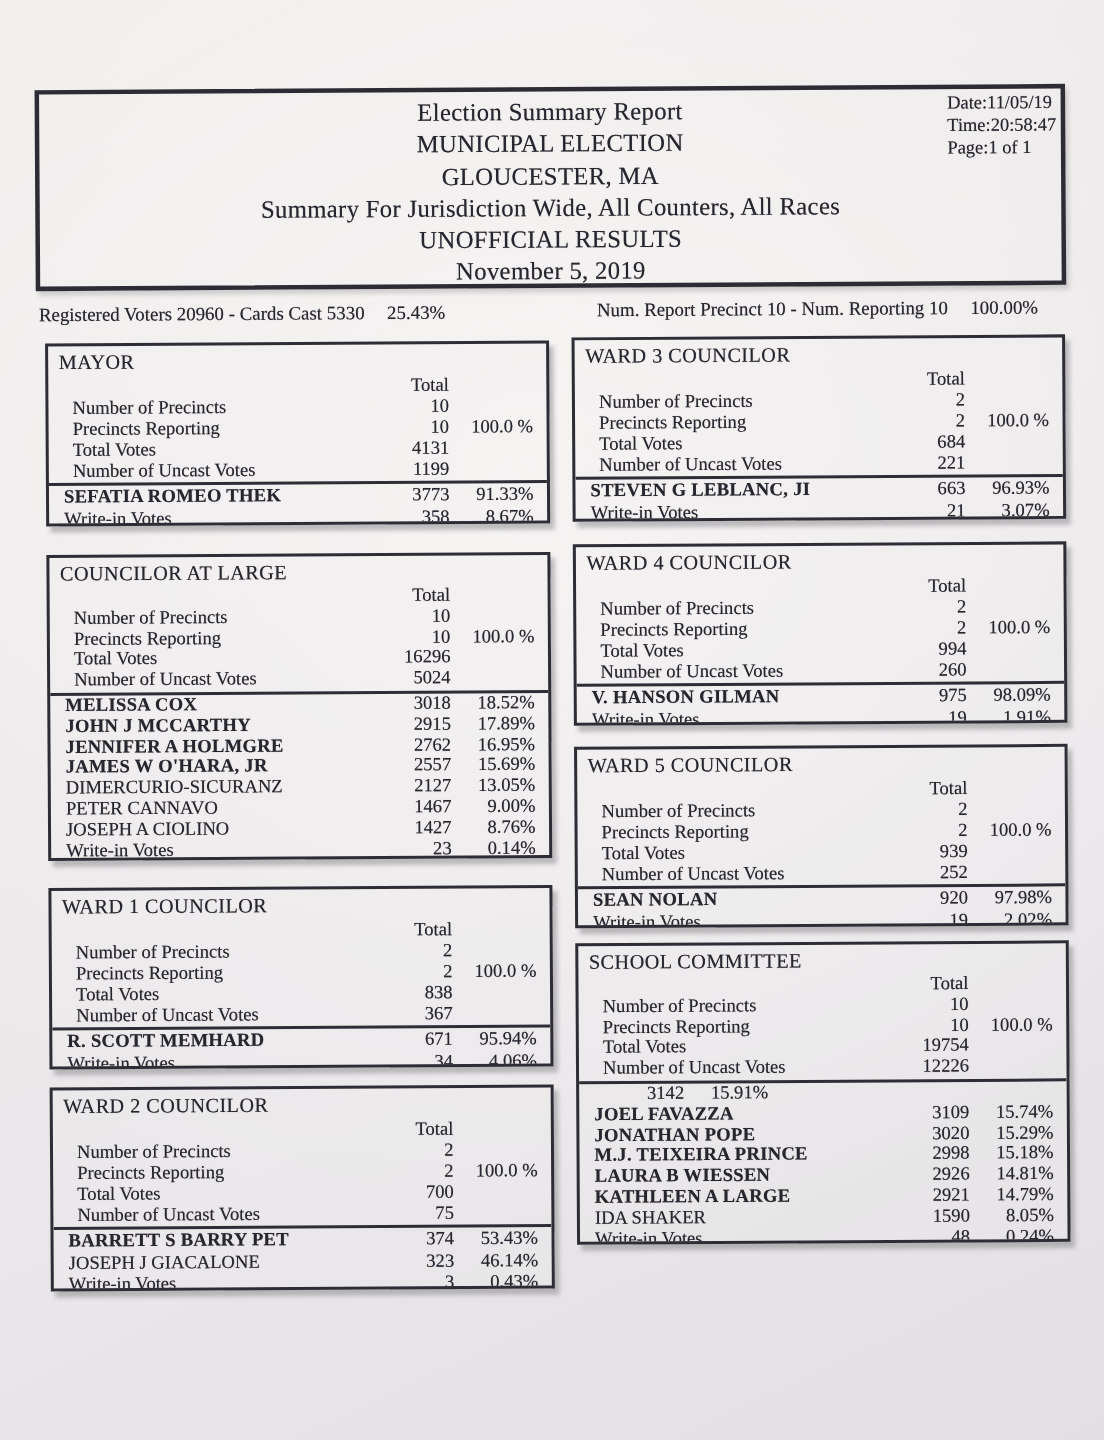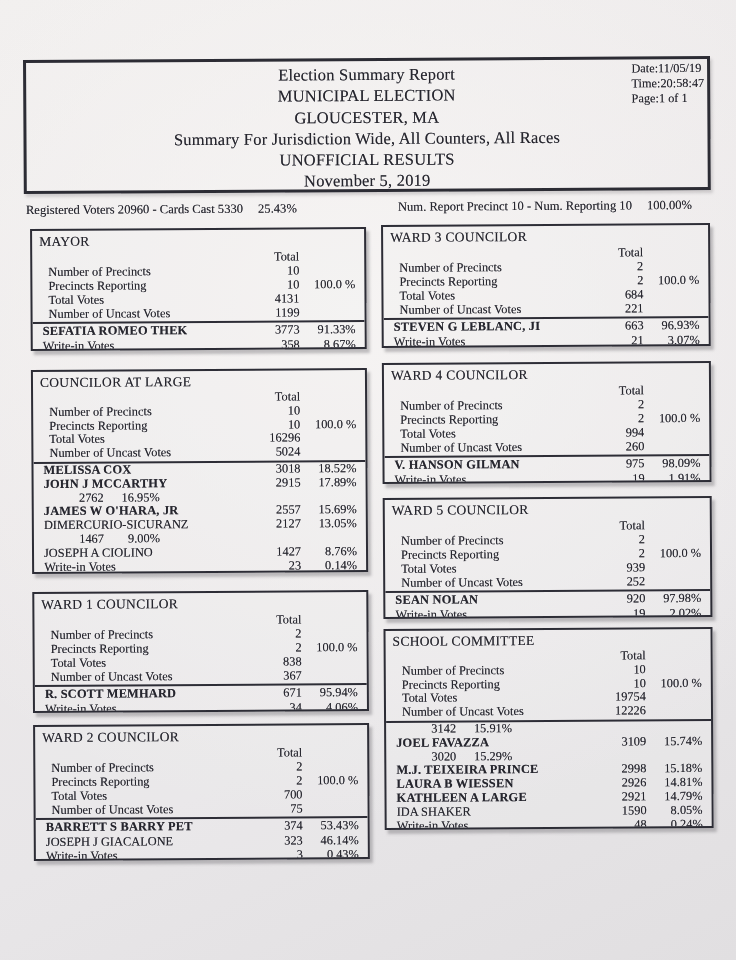"JENNIFER A HOLMGRE" span.lbl { html: none -> <span>JENNIFER A HOLMGRE</span> }
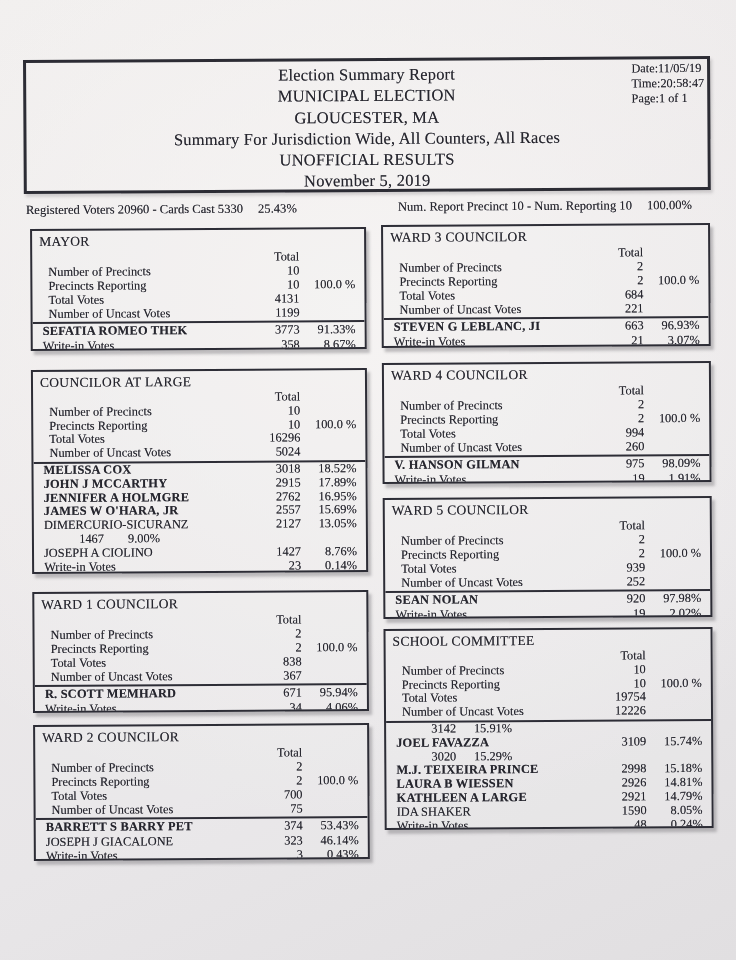"PETER CANNAVO" span.lbl { html: none -> <span>PETER CANNAVO</span> }
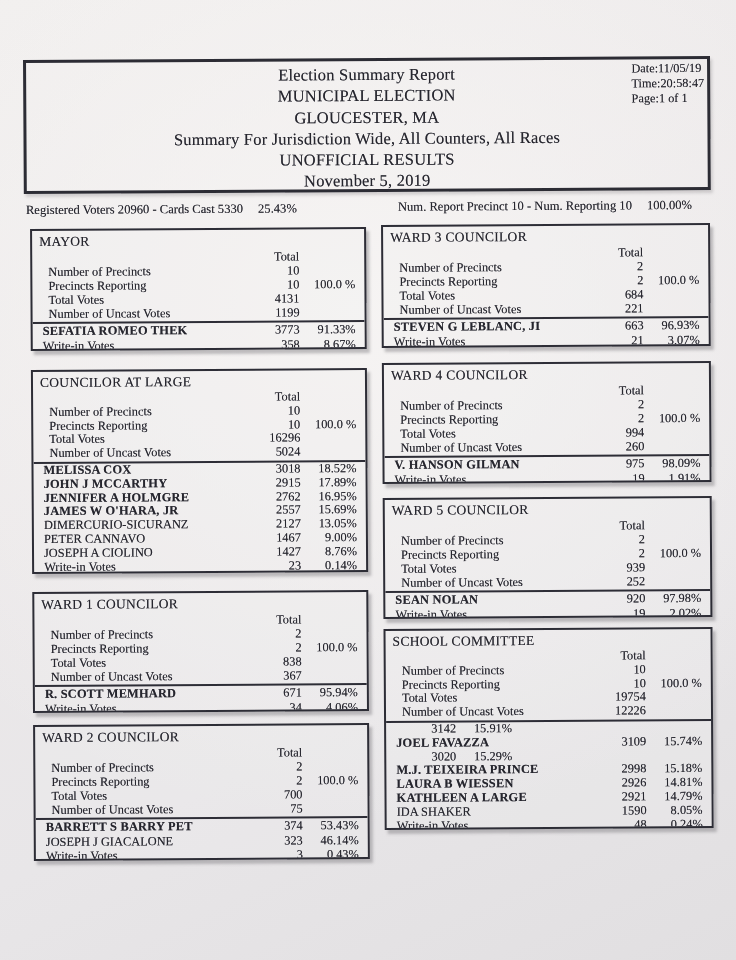"JONATHAN POPE" span.lbl { html: none -> <span>JONATHAN POPE</span> }
